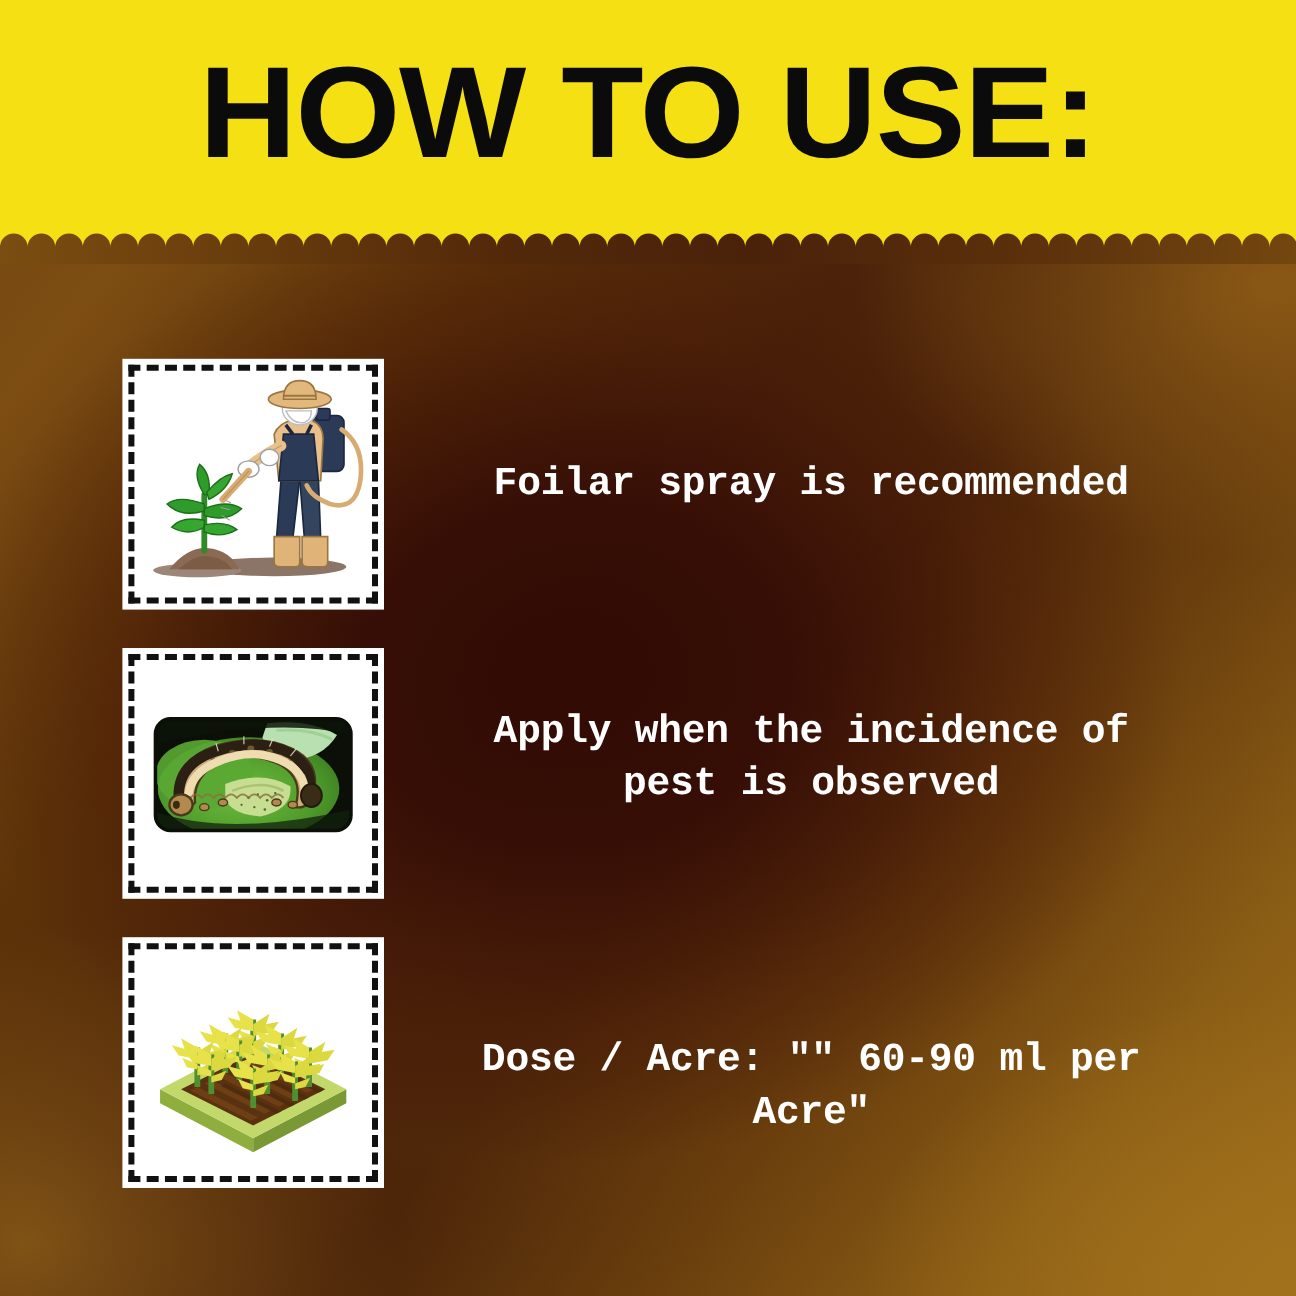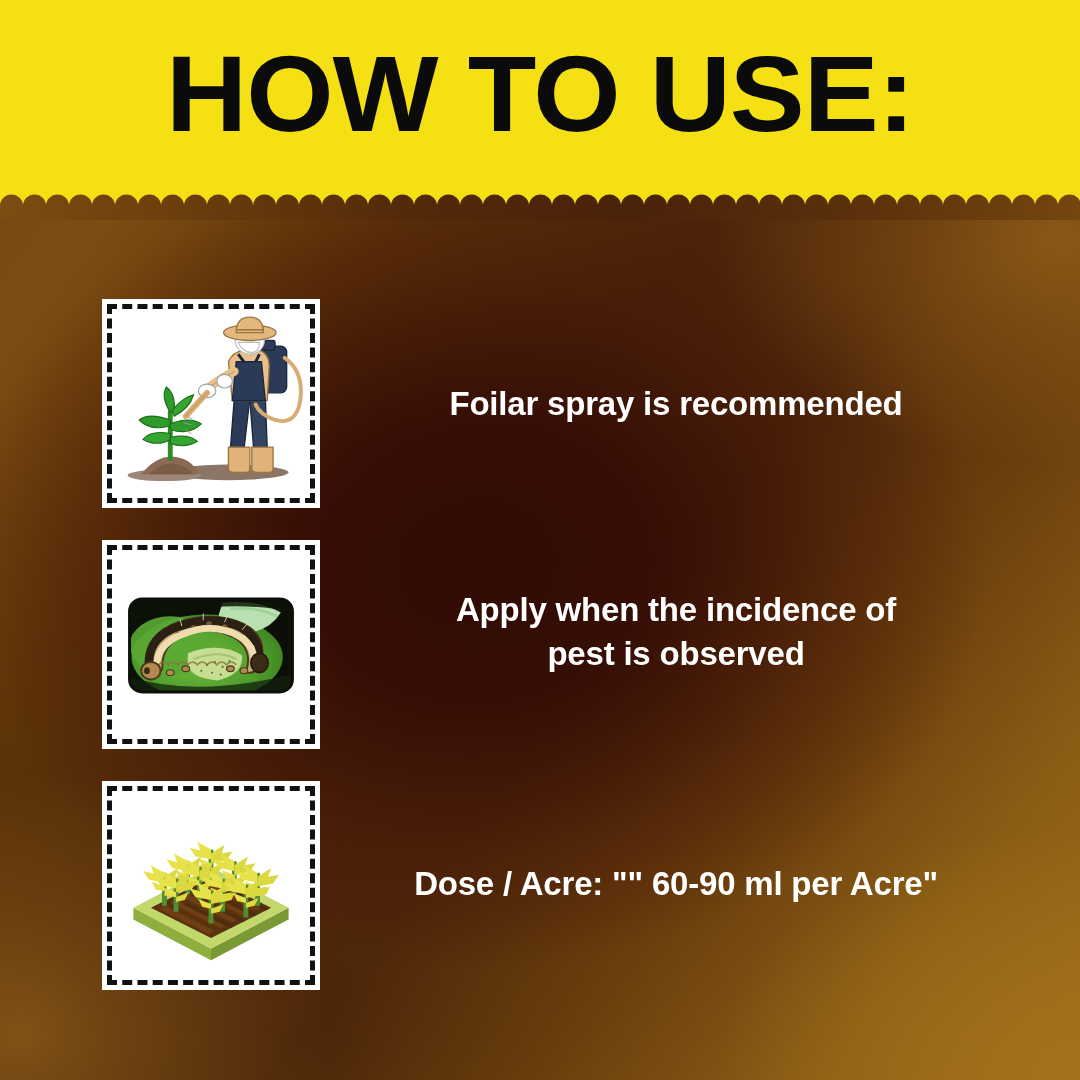"Foilar spray is recommended" .msg { font-family: Liberation Sans, sans-serif -> Liberation Mono, monospace }
